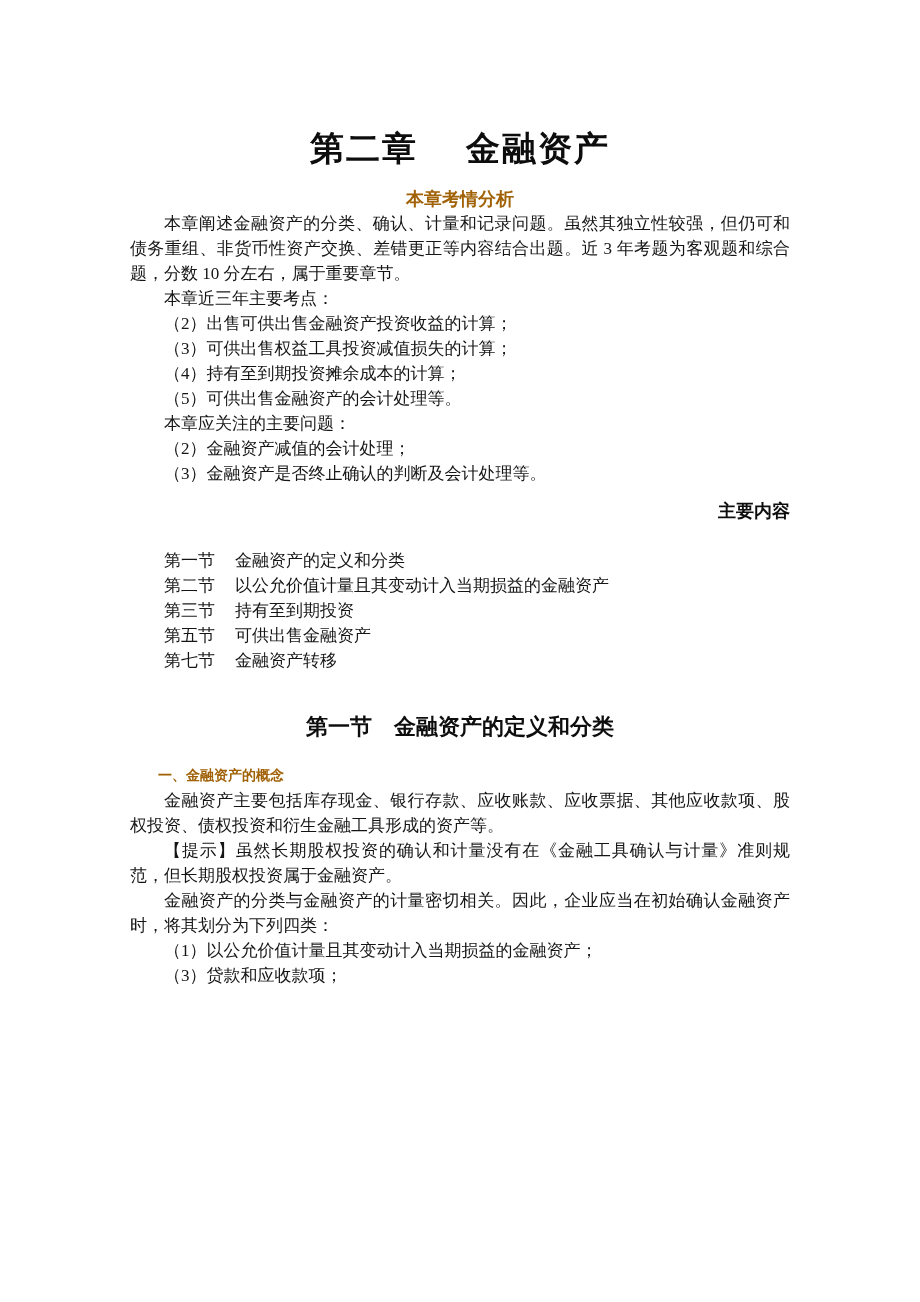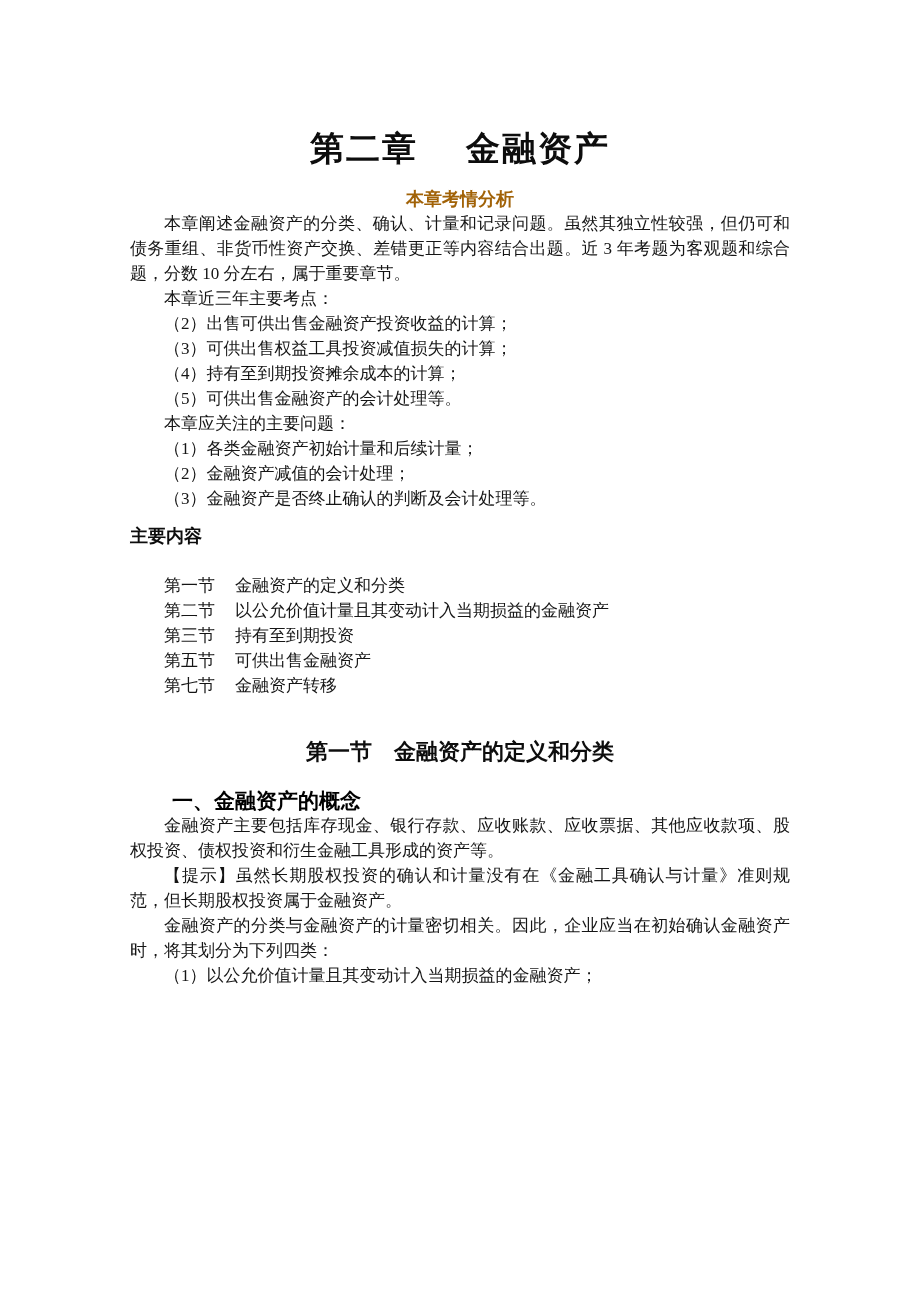"（1）各类金融资产初始计量和后续计量；" p.line { html: <p>（1）各类金融资产初始计量和后续计量；</p> -> none }
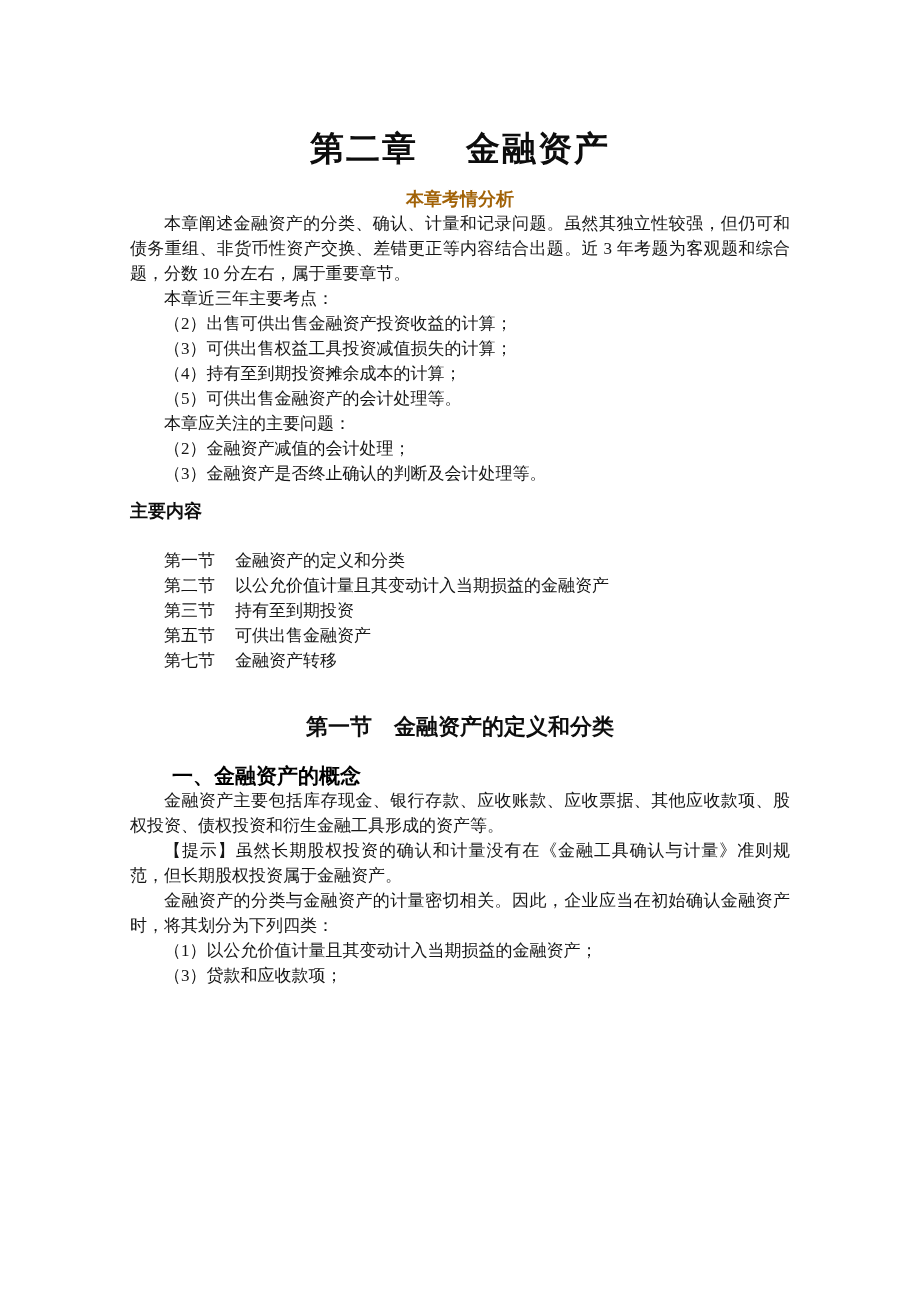"主要内容" .center-heading { text-align: left -> right }
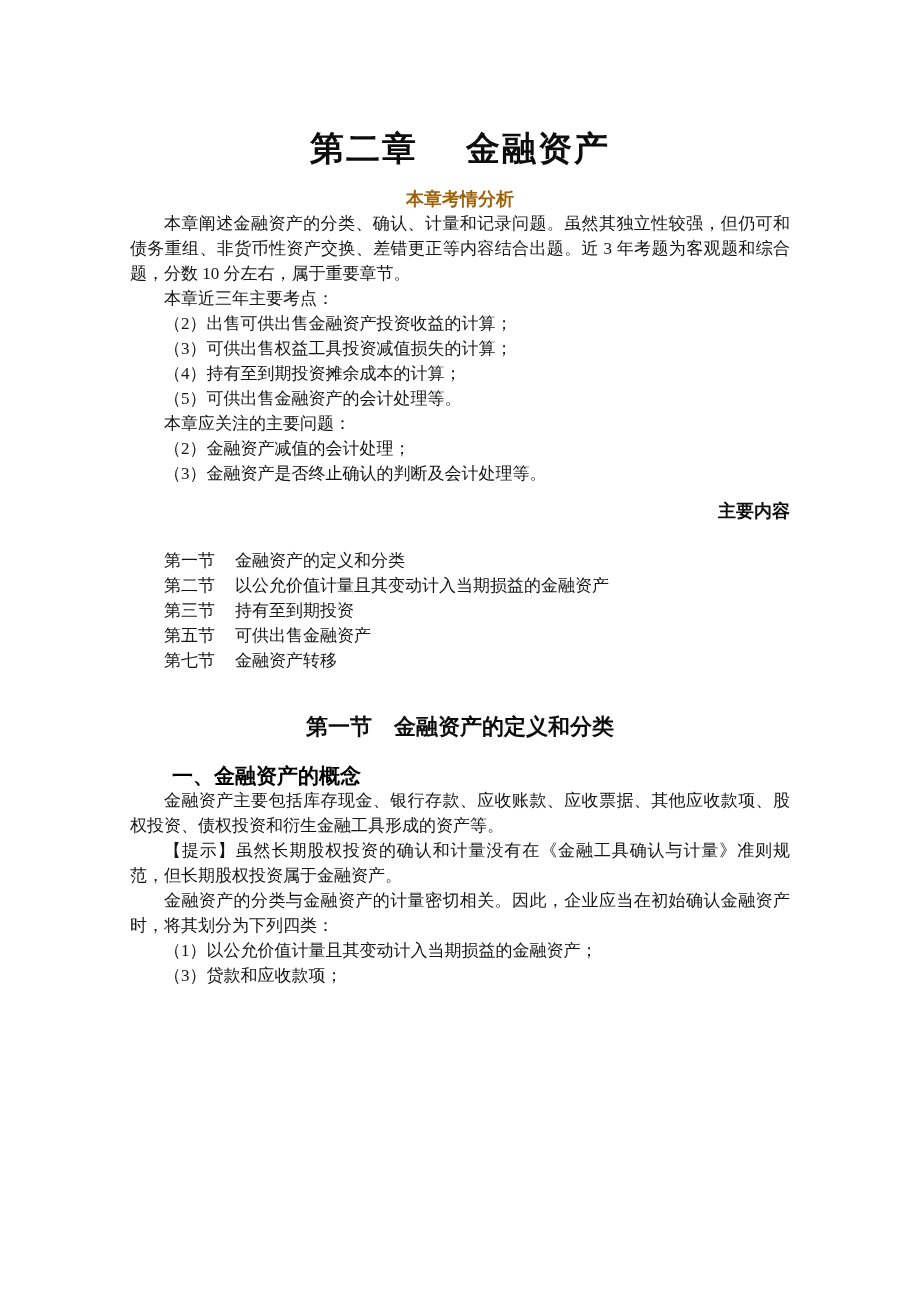"一、金融资产的概念" .sub-heading { color: #000000 -> #a16207; font-size: 21px -> 14px }
